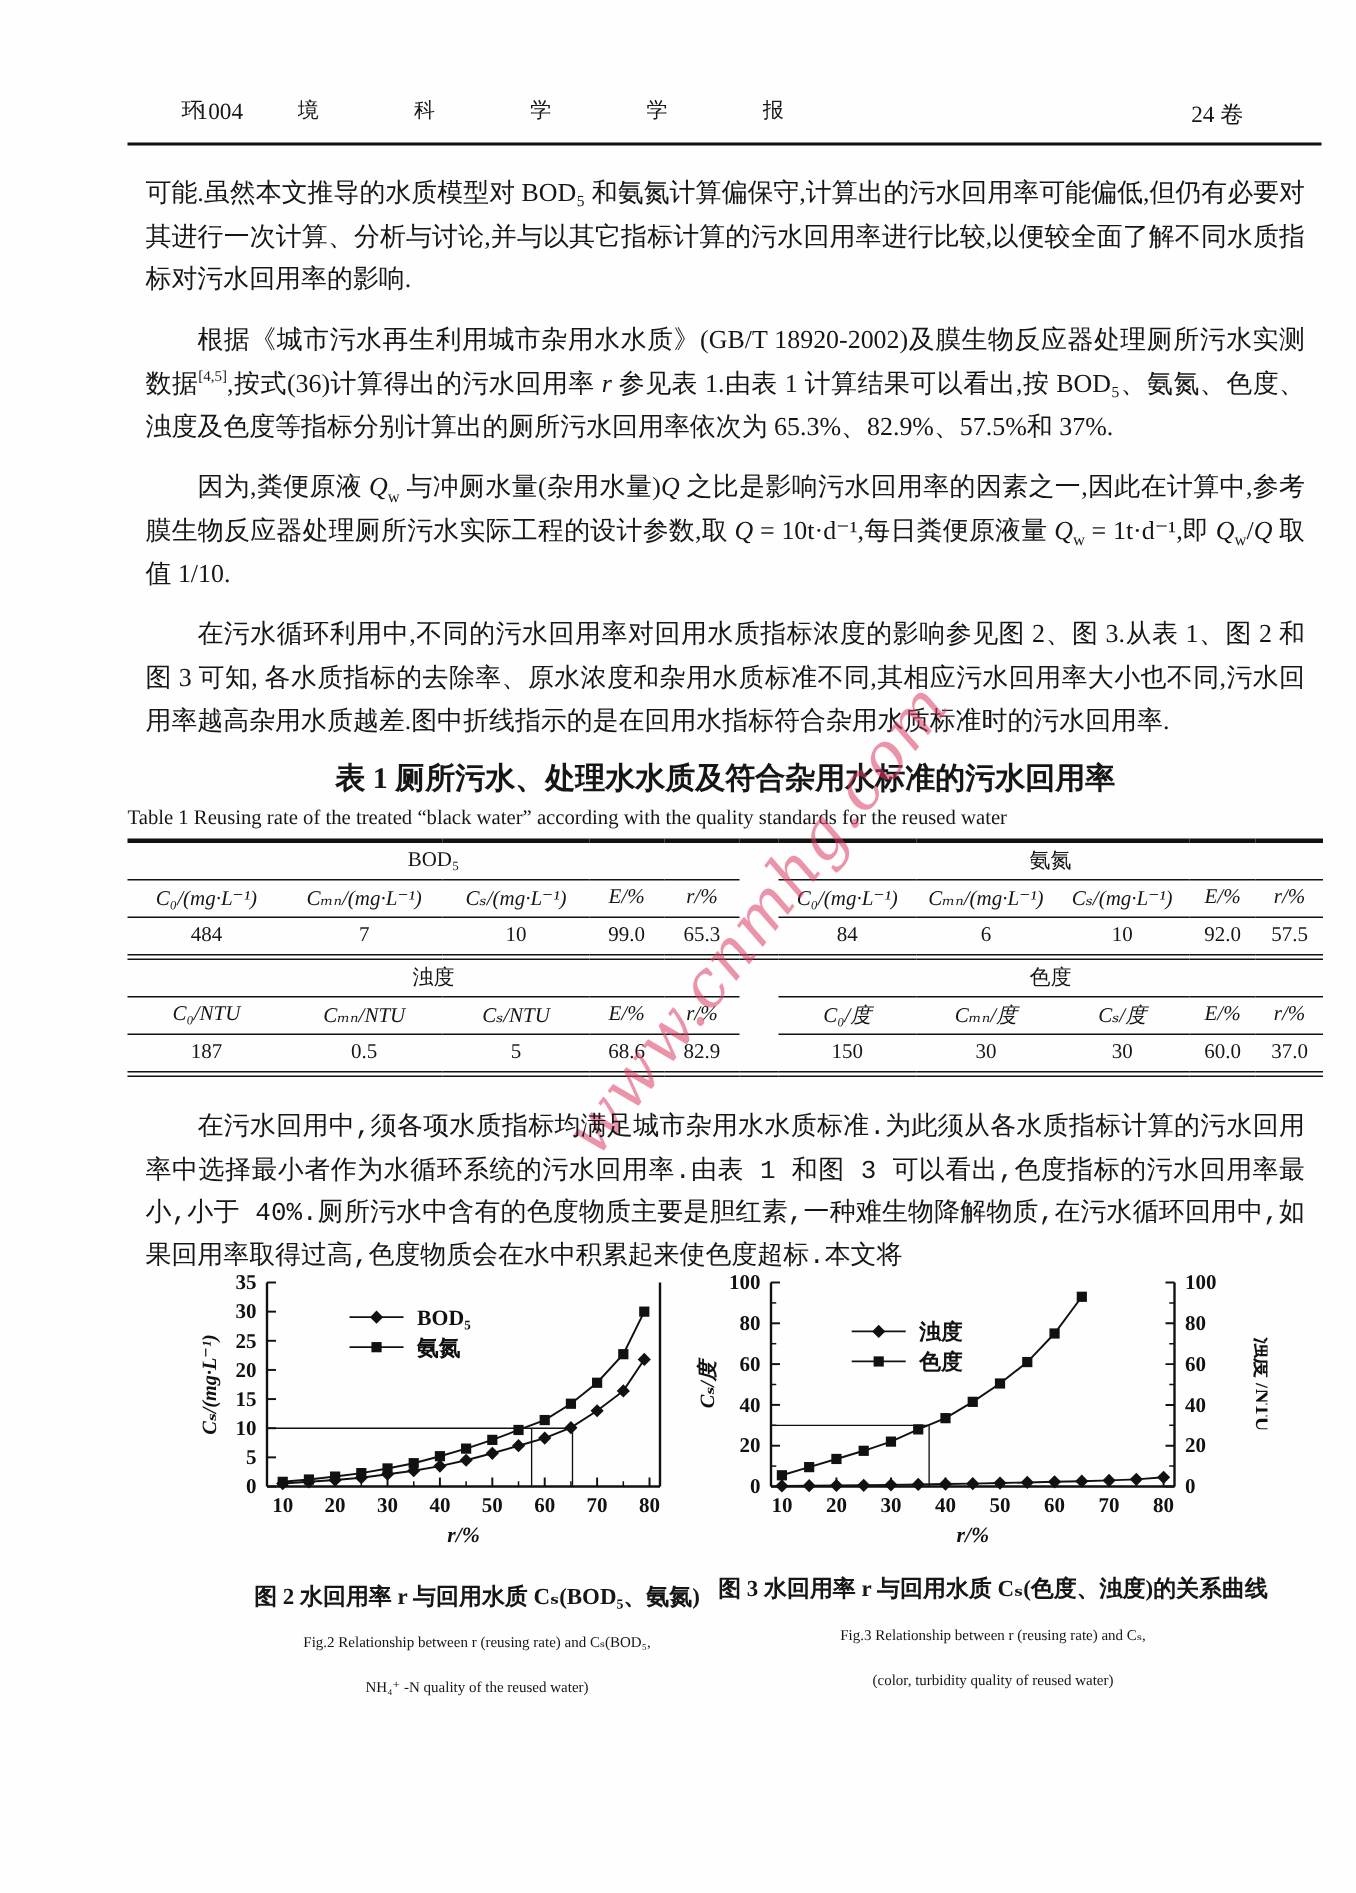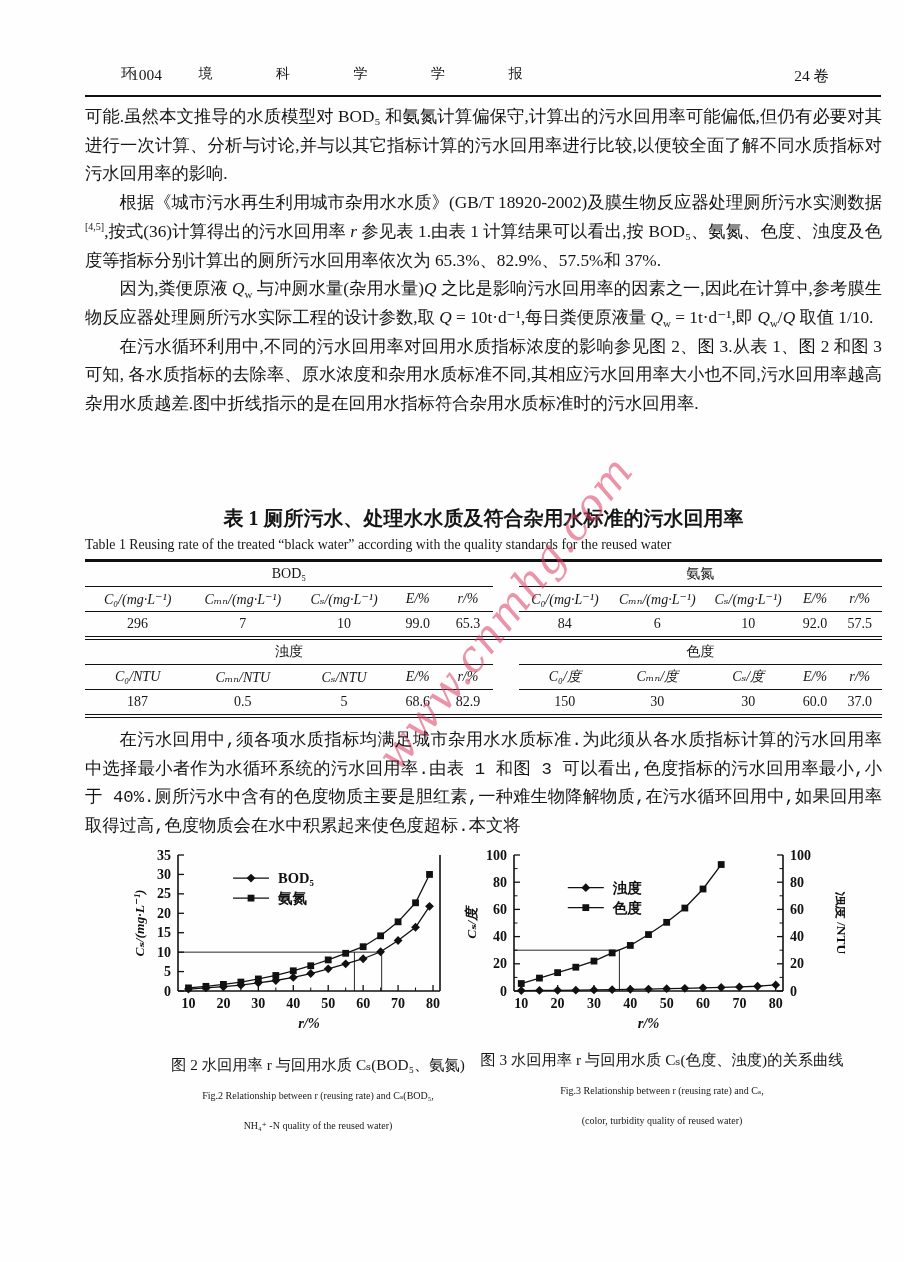"可能.虽然本文推导的水质模型对 BOD₅" .flow p { margin: 0 -> 12px }
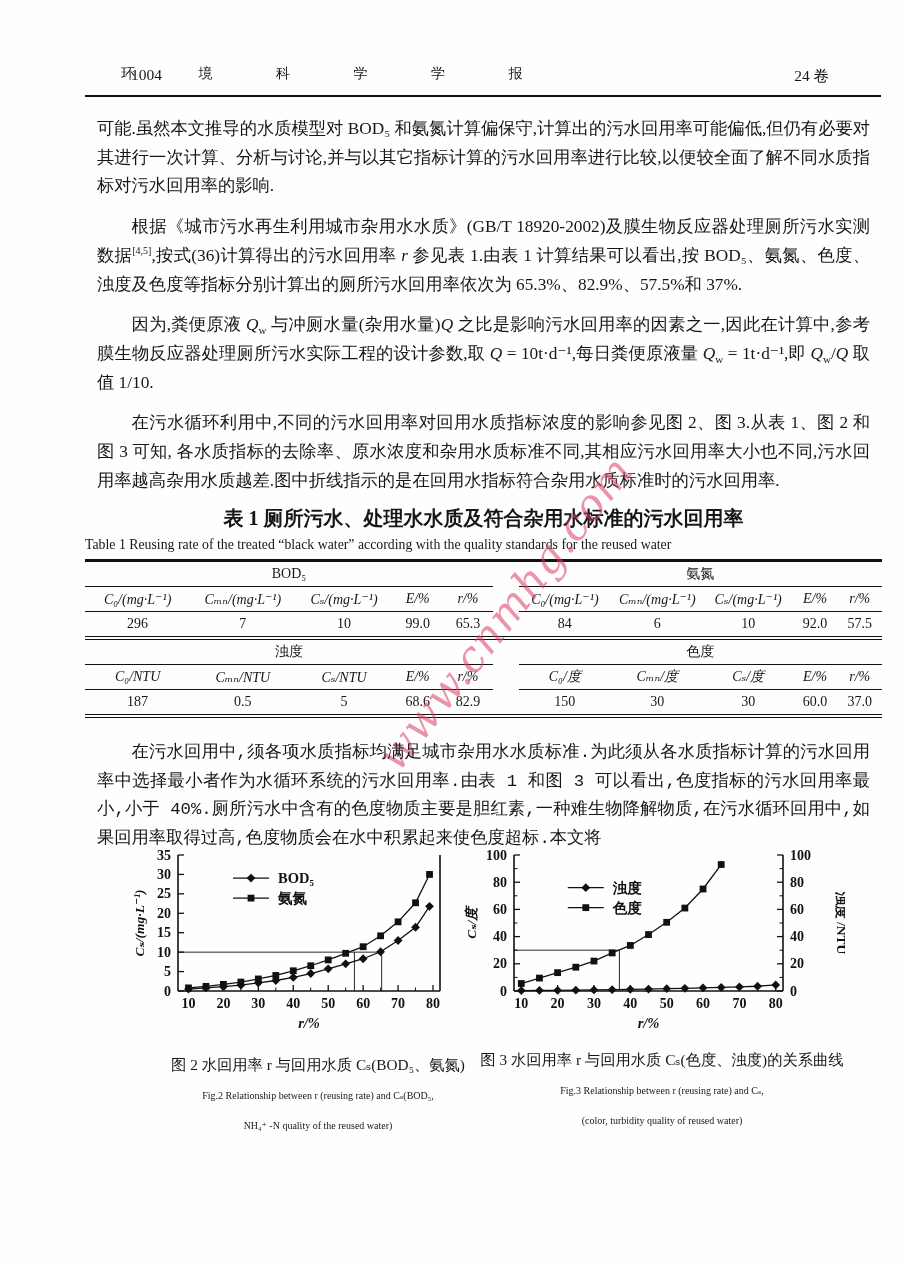"296" td { text: 296 -> 484 }
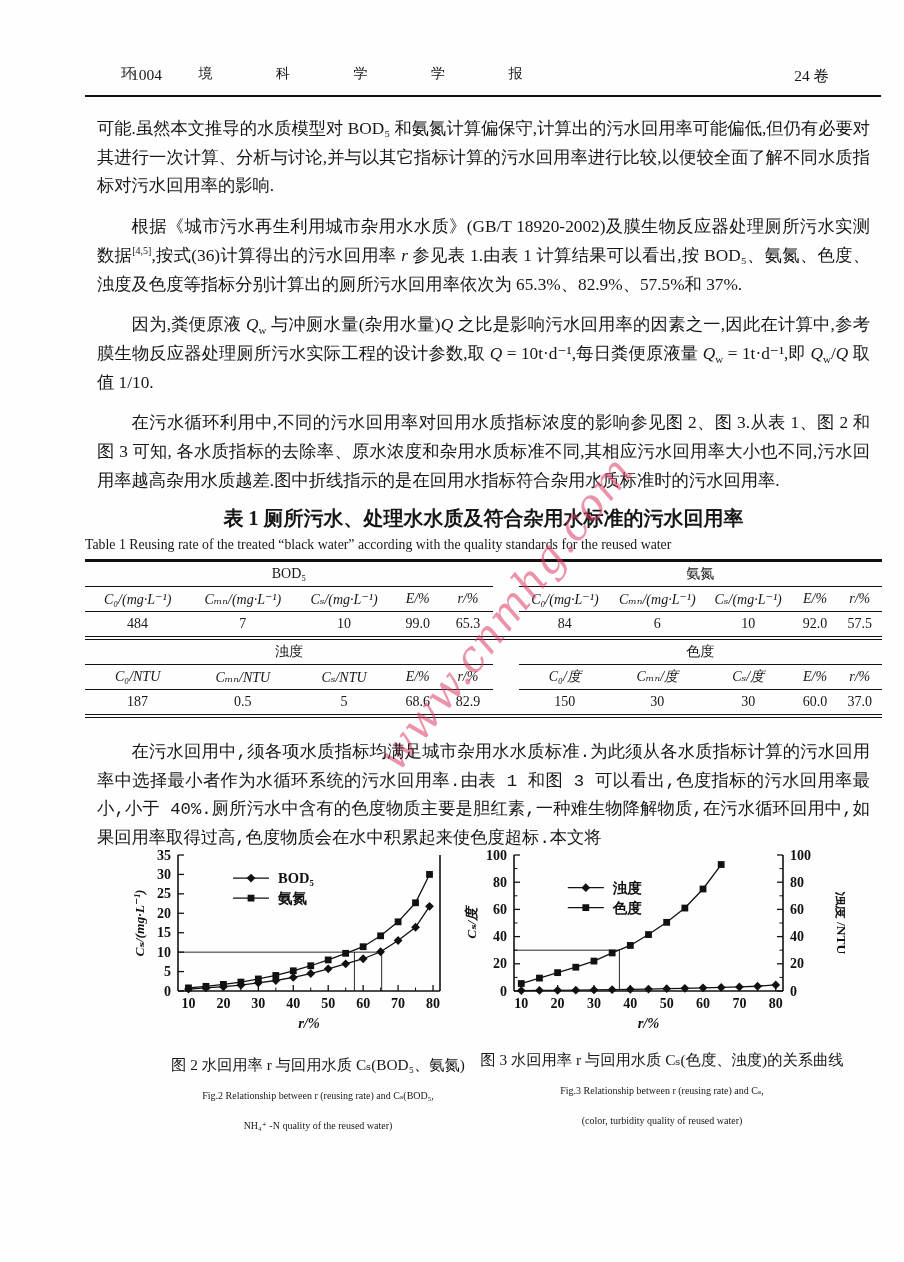"图 2 水回用率 r 与回用水质" .cap .cn { font-weight: normal -> bold }
